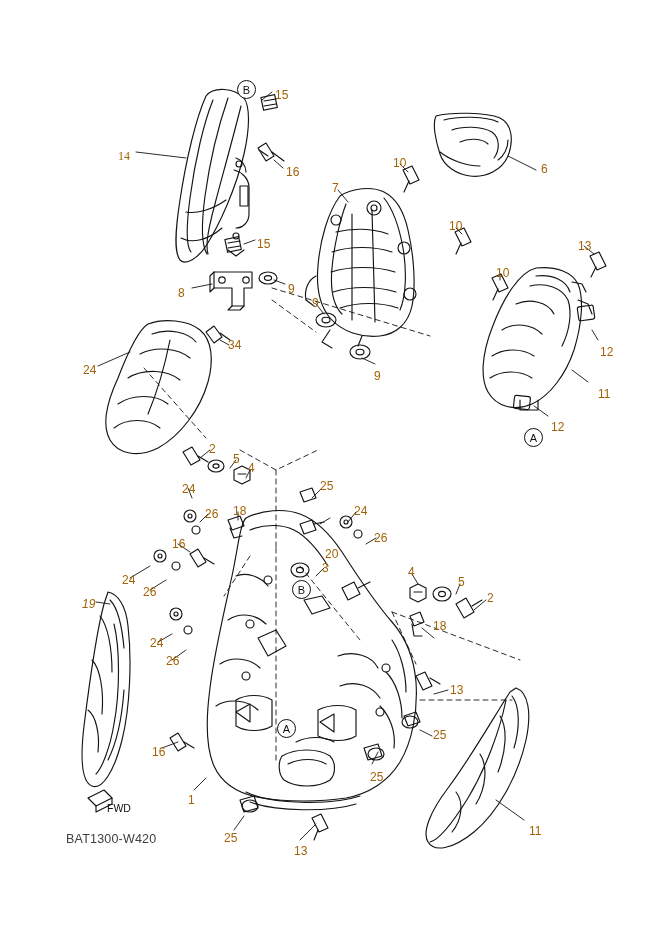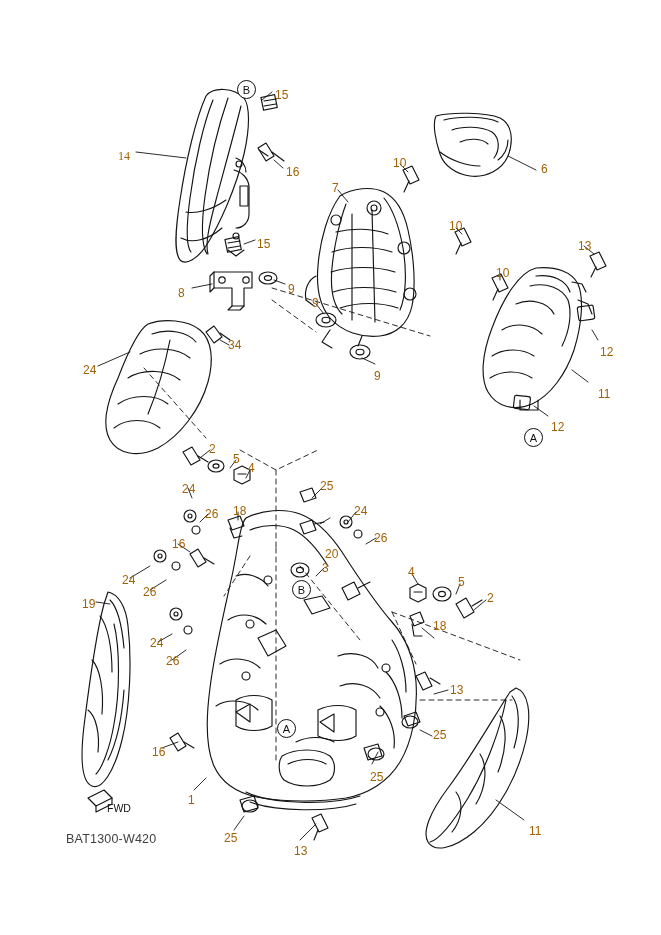"19" div.callout { font-style: none -> italic }
